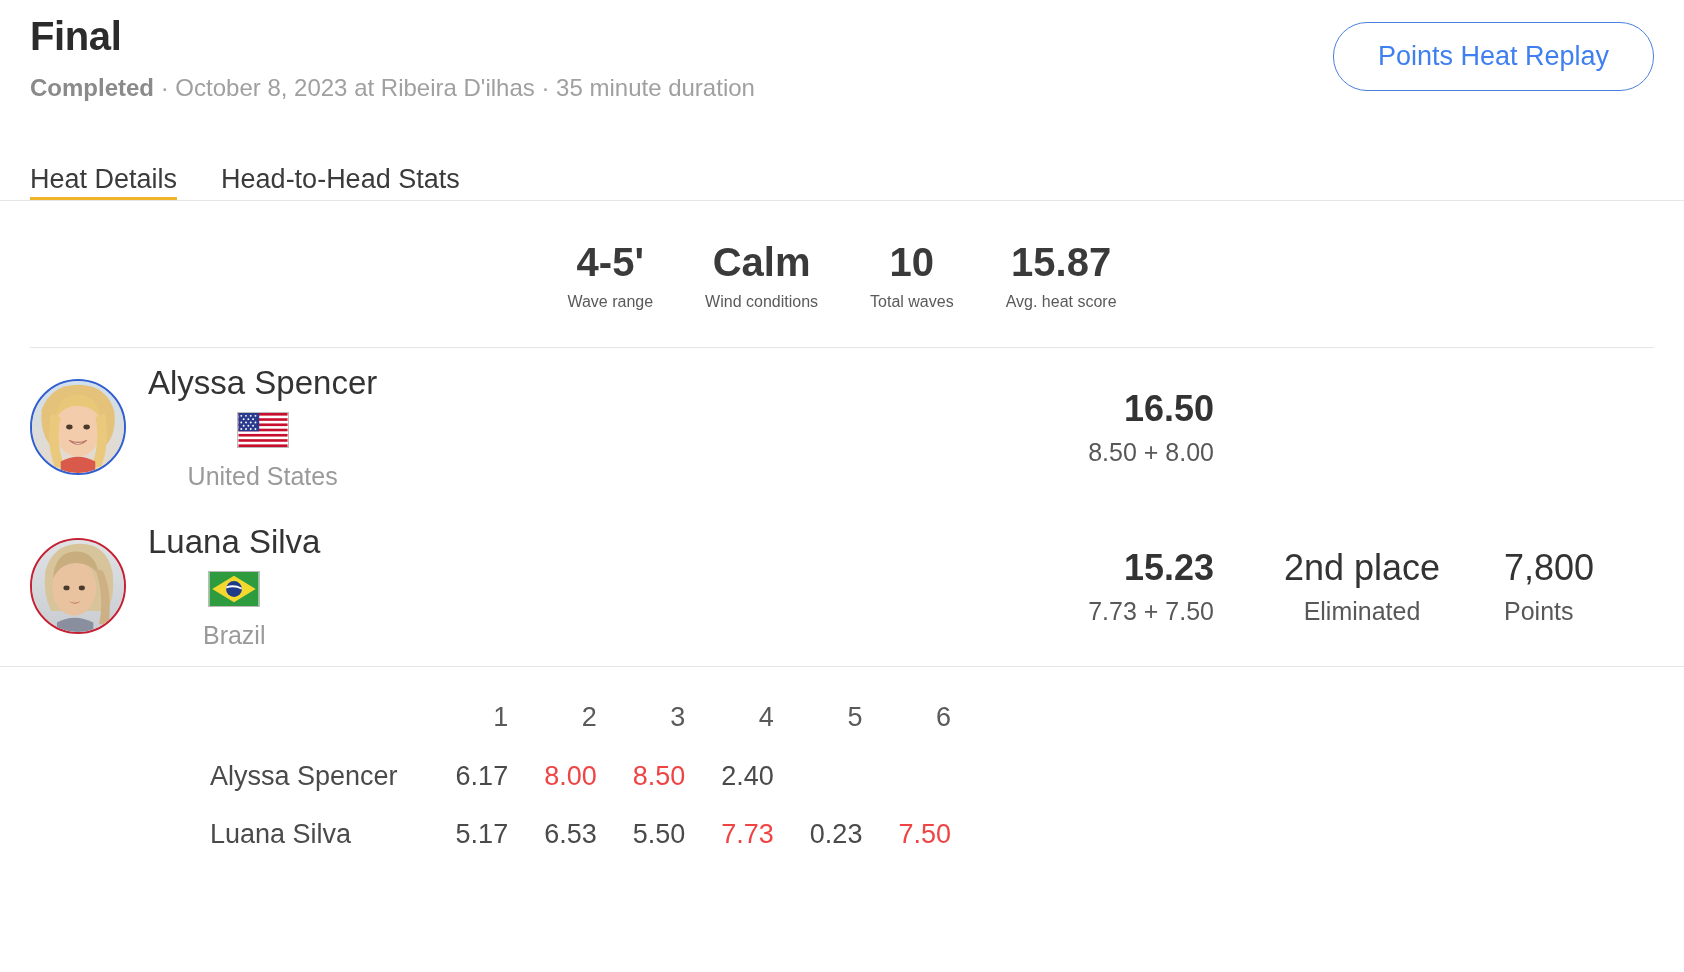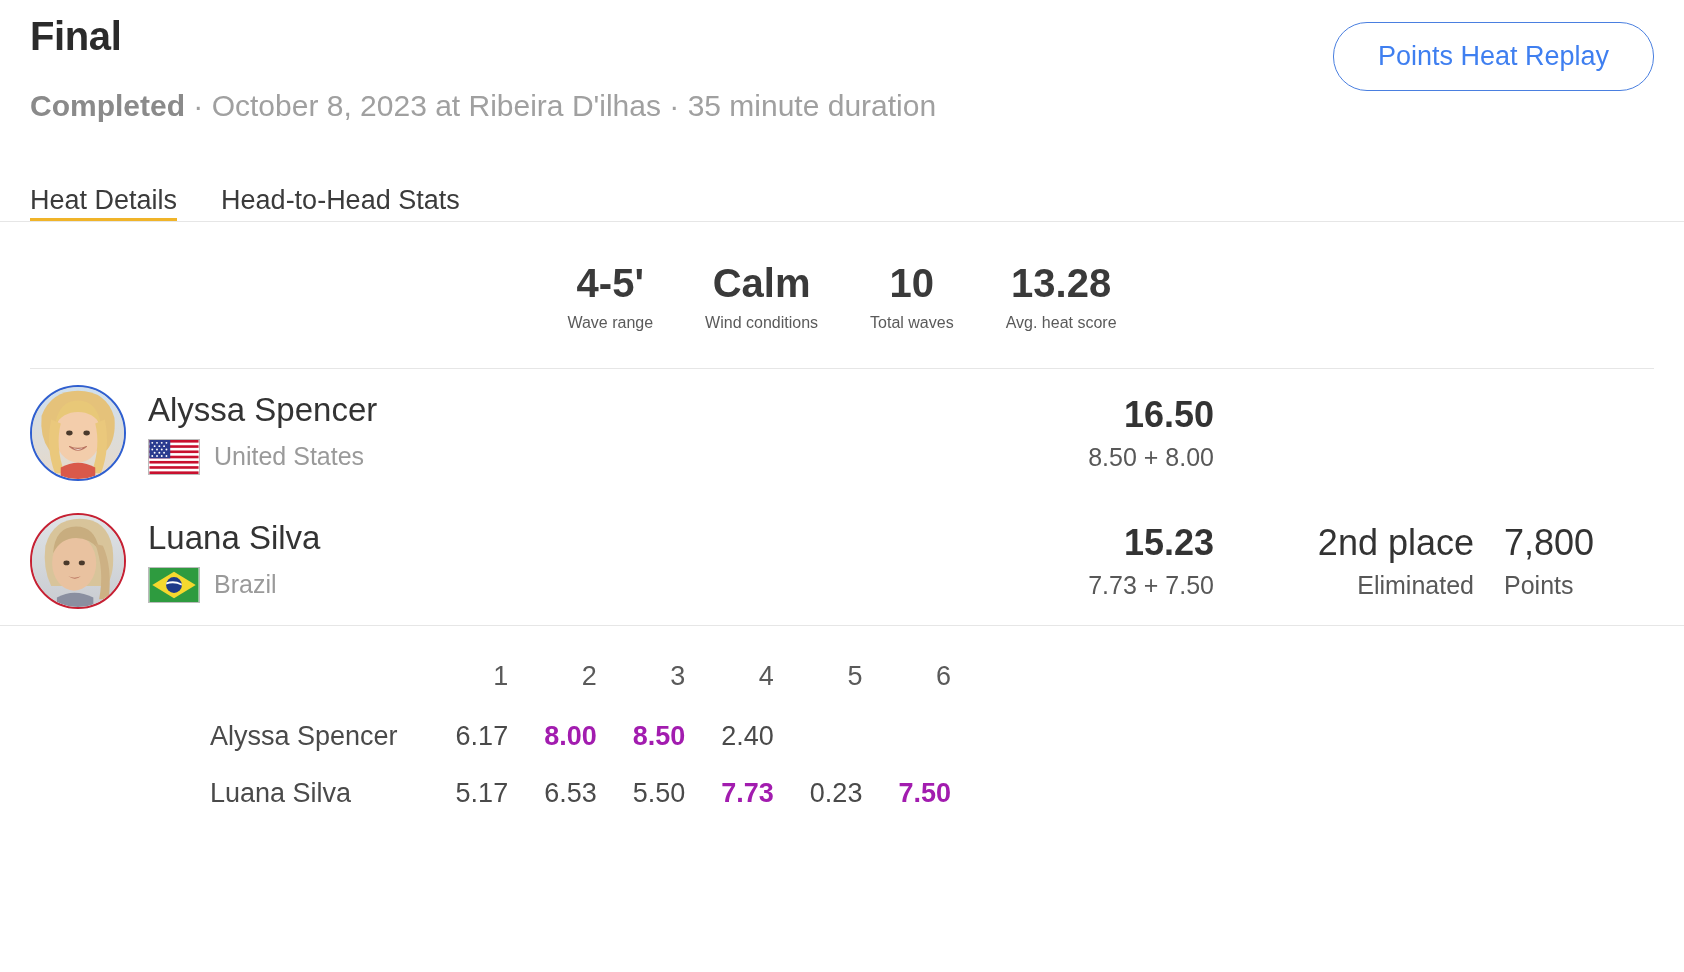"Completed · October 8, 2023" .heat-sub { font-size: 30px -> 24px; margin-top: 30px -> 16px }
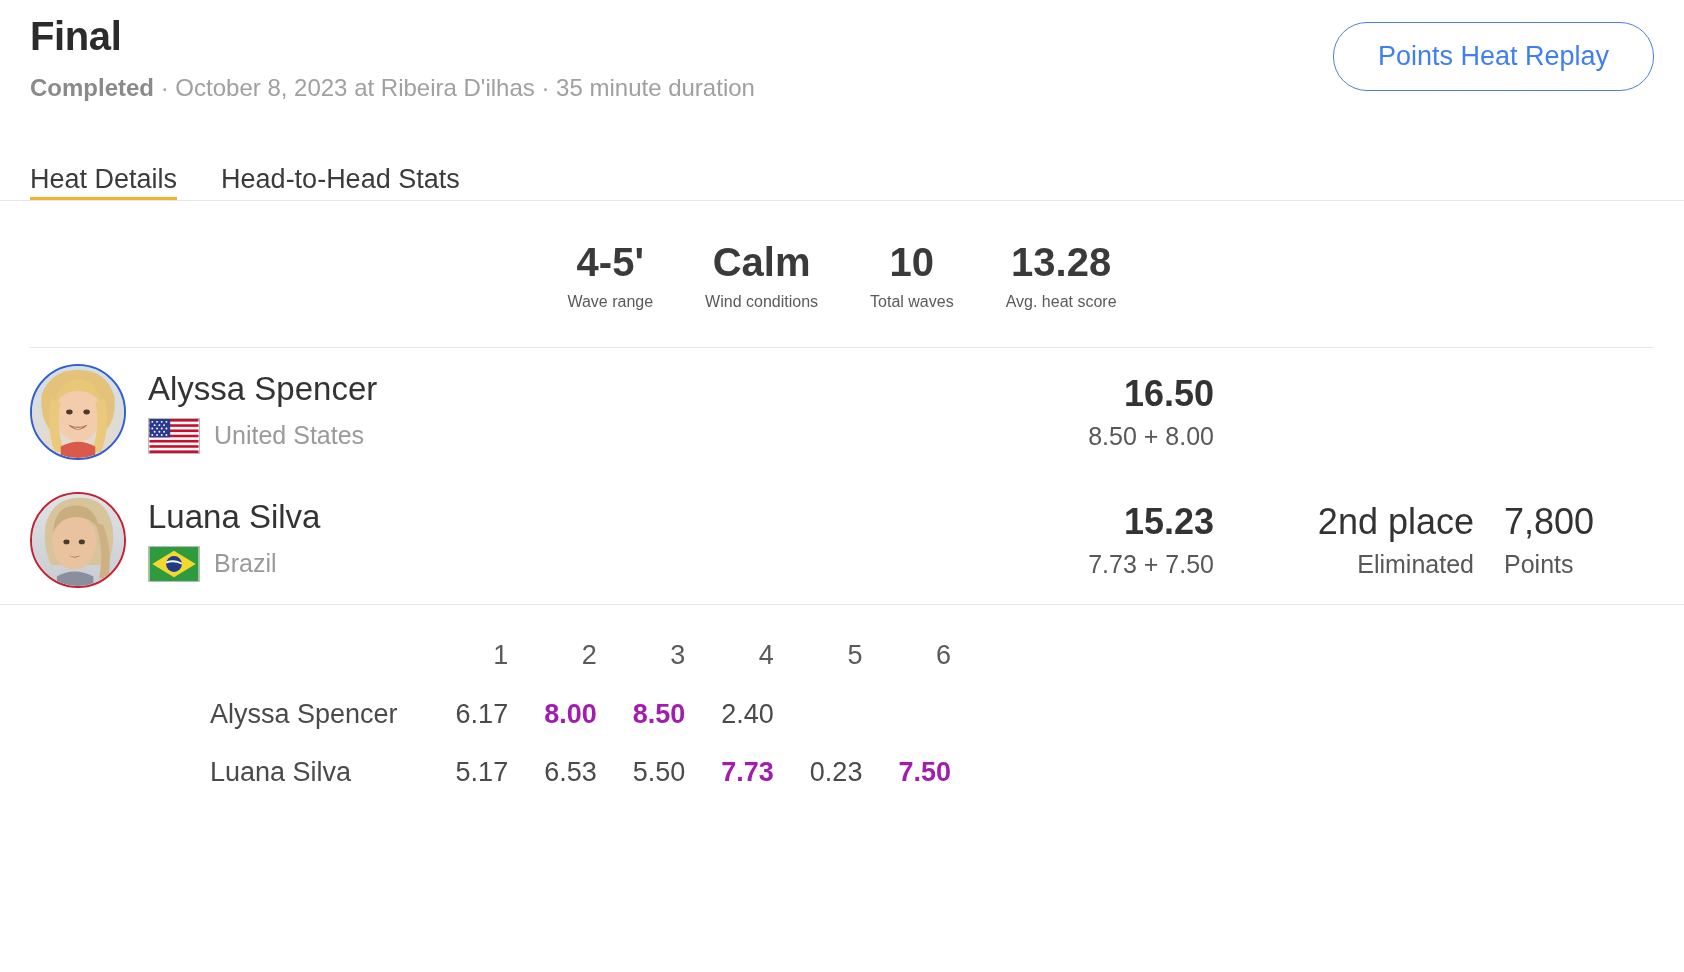"13.28" div.stat-value { text: 13.28 -> 15.87 }
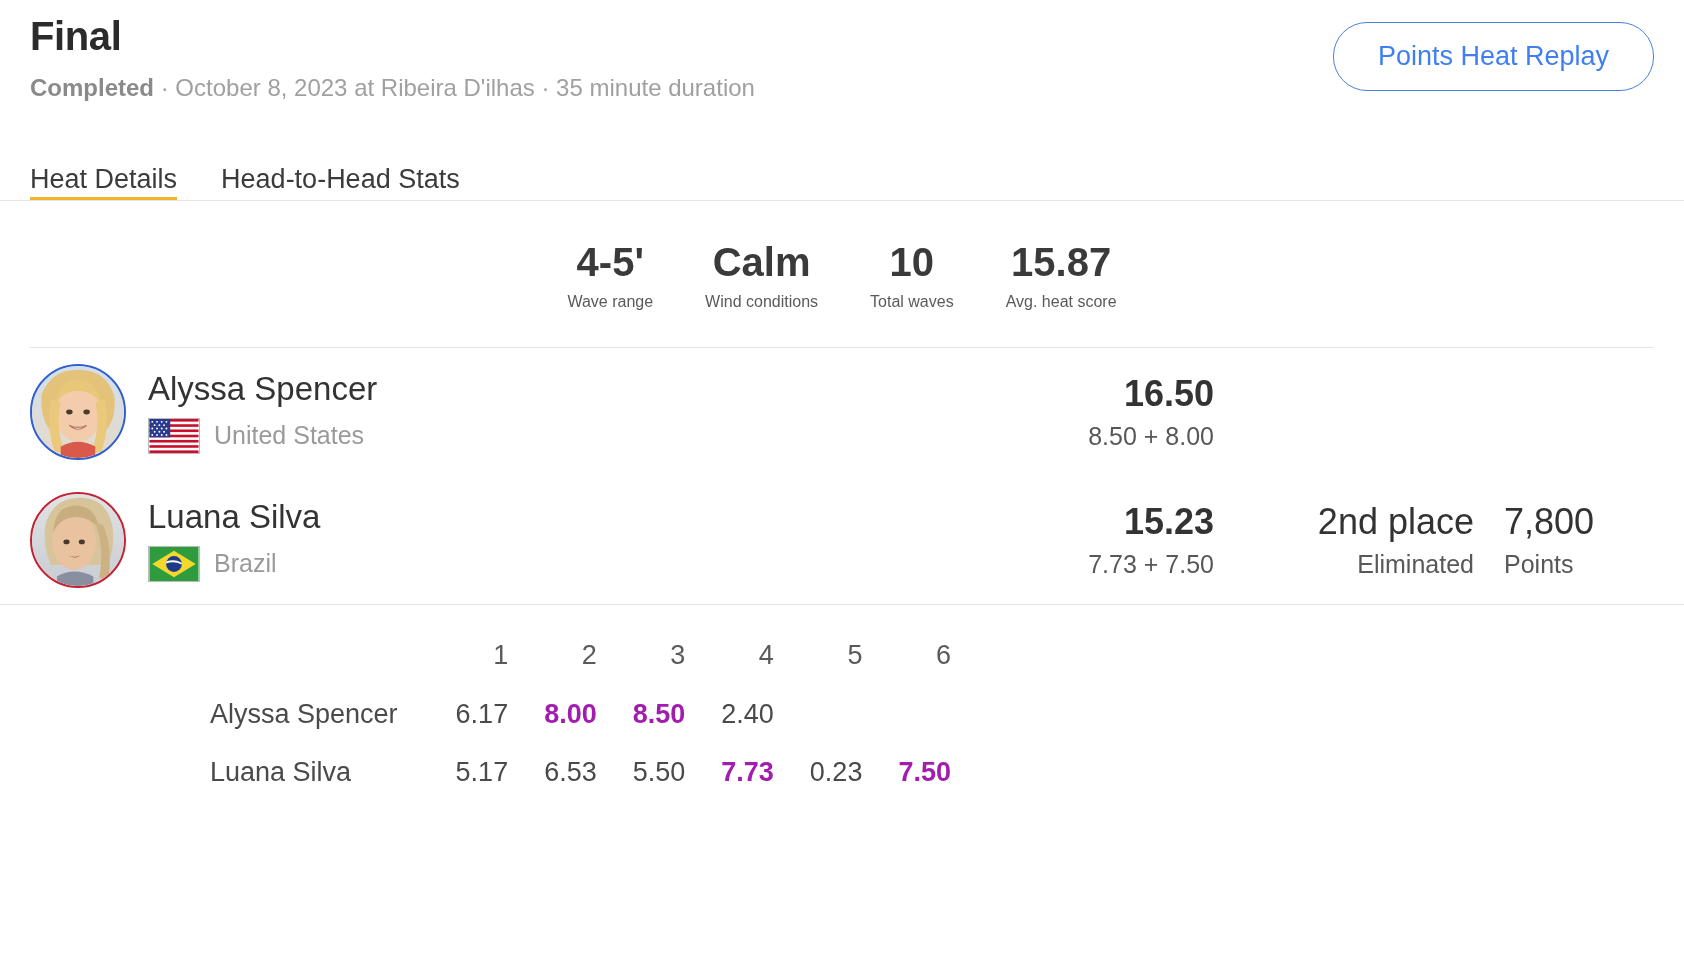"United States" .athlete-country { flex-direction: none -> column }
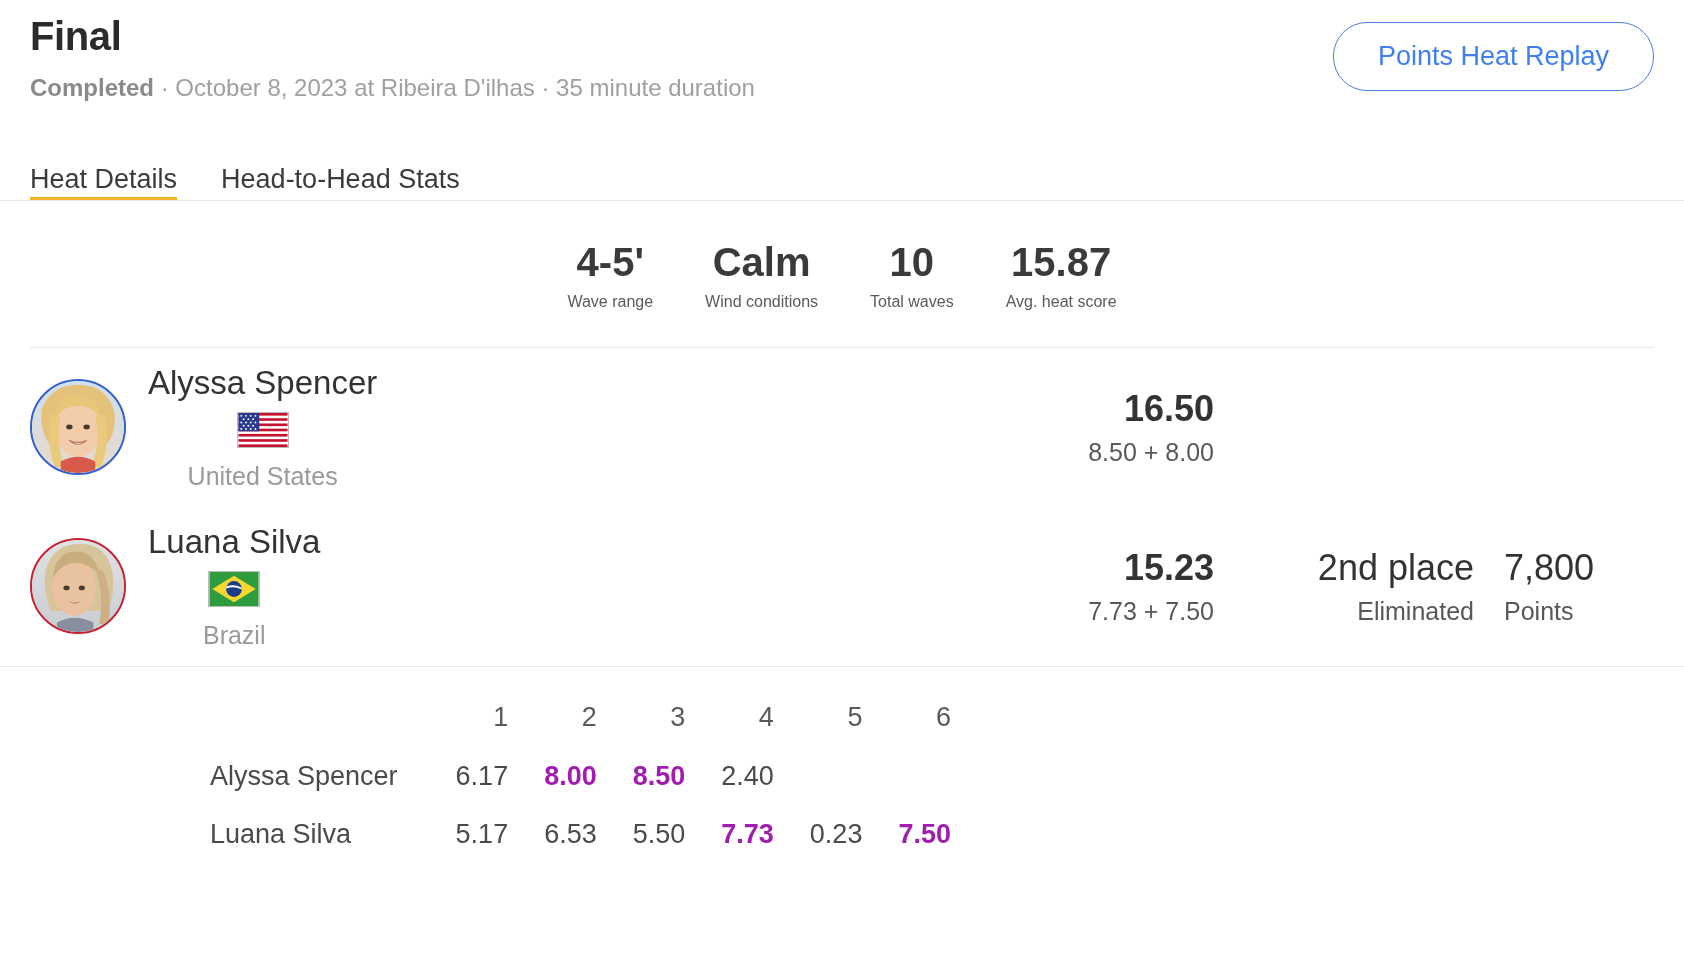"2nd place" .col.place { text-align: right -> center }
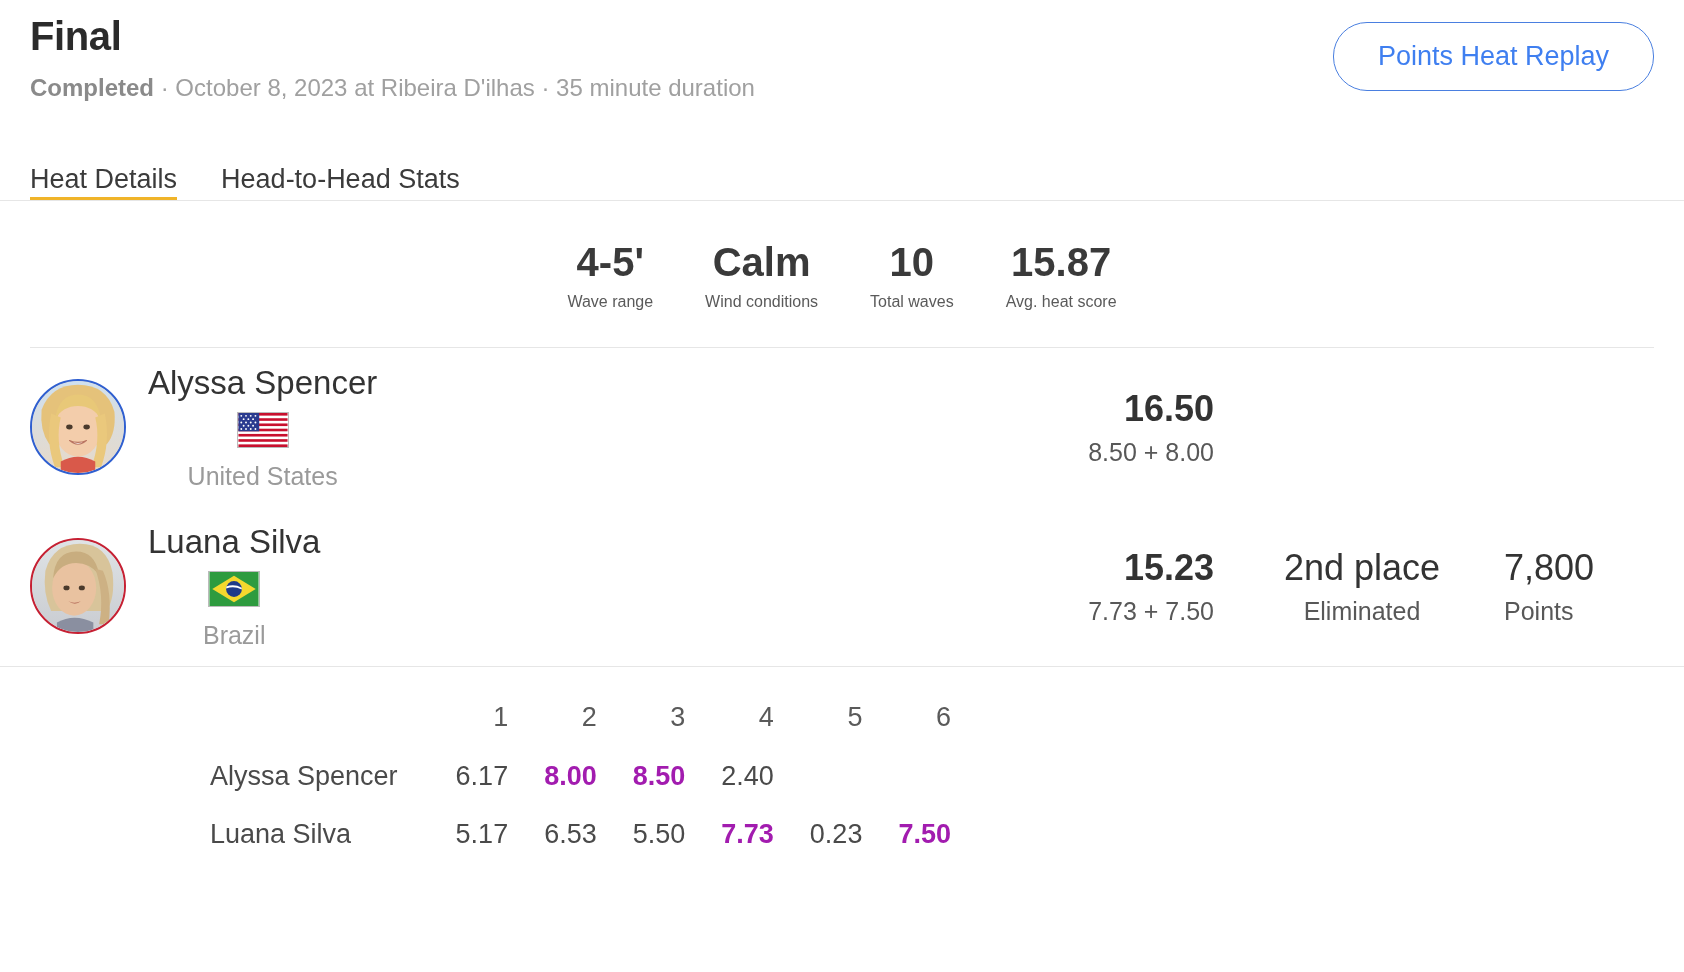"8.00" .wave-cell.counting { color: #a21caf -> #ef4444; font-weight: bold -> none }
